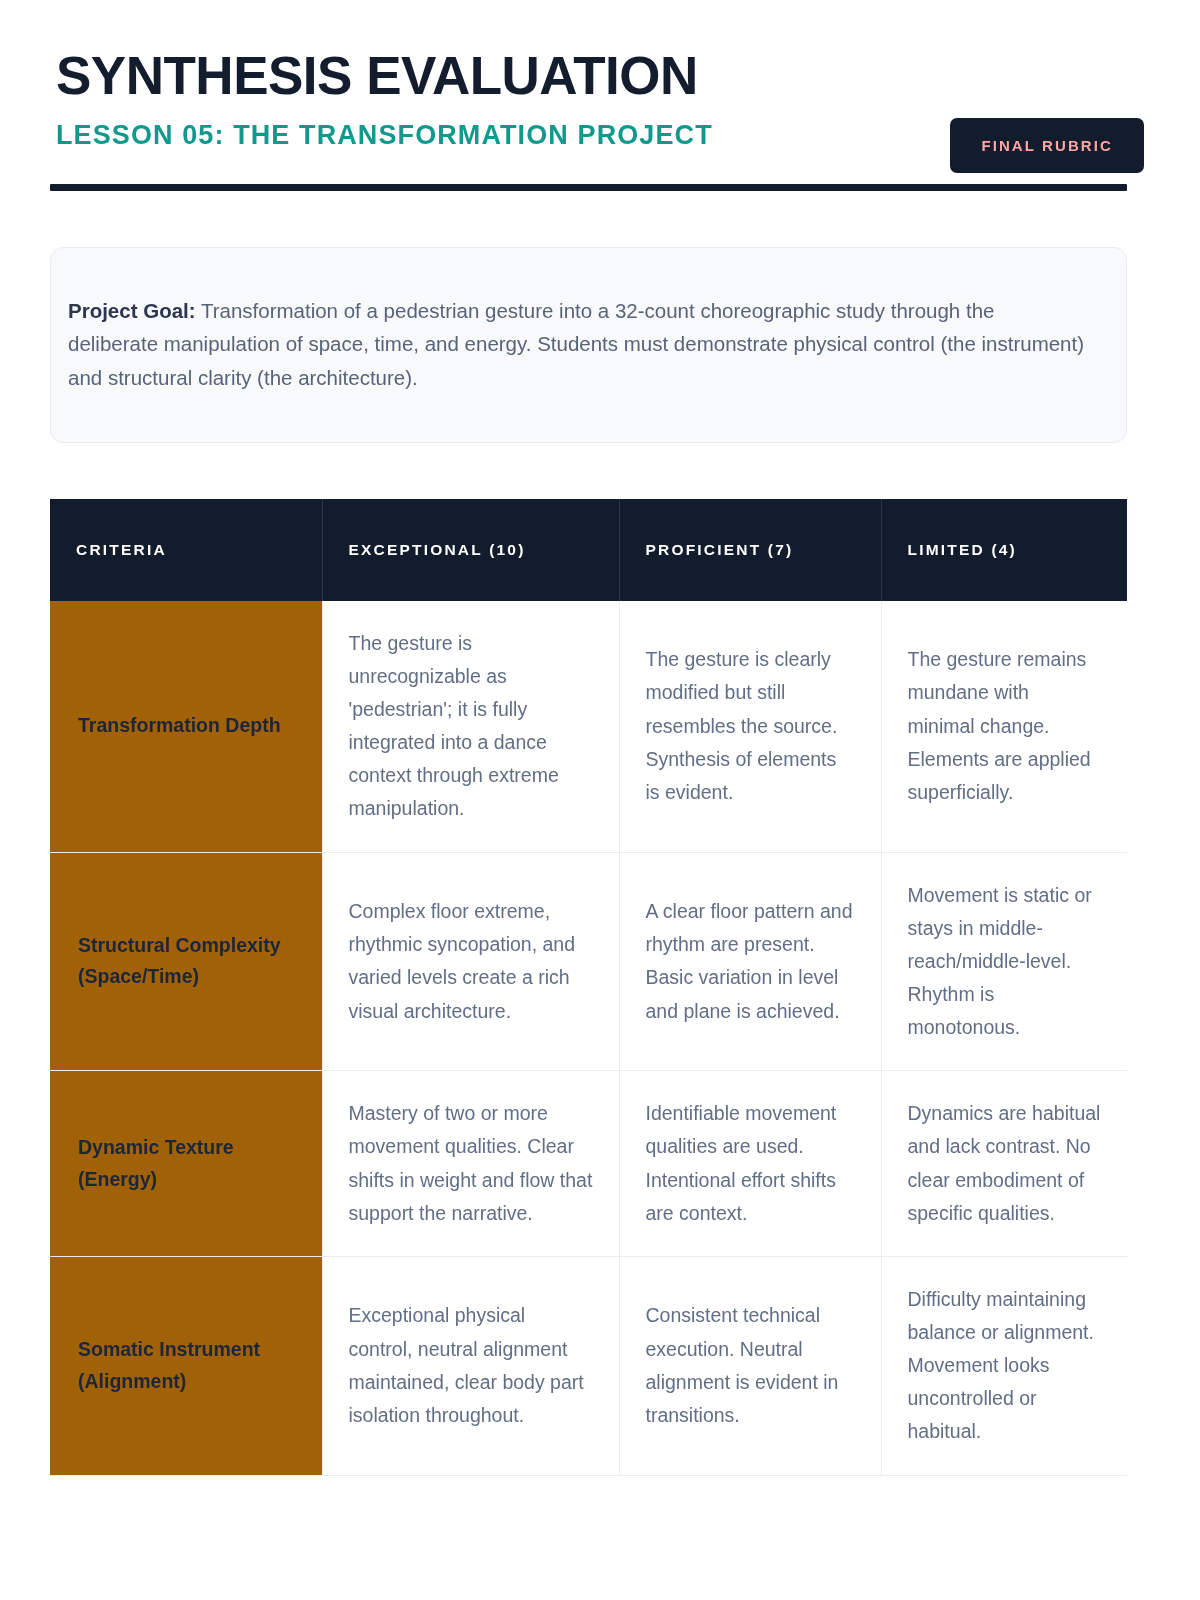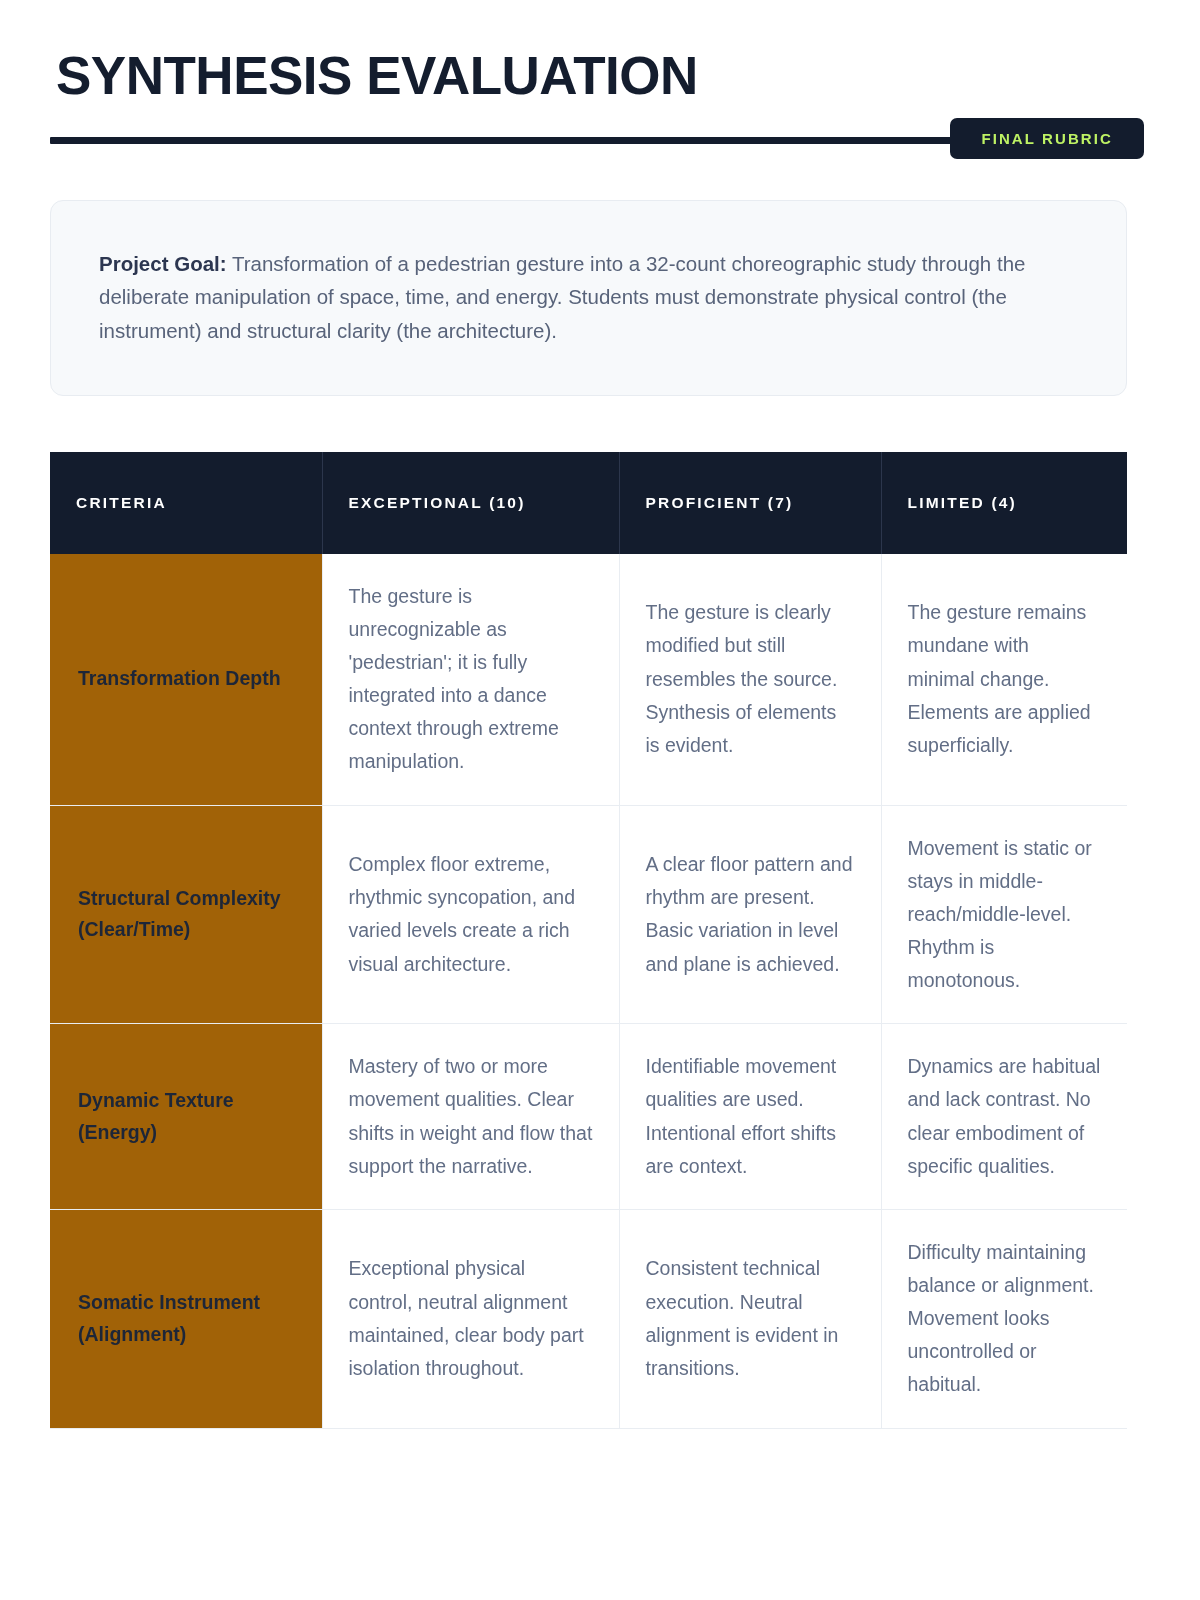"LESSON 05: THE TRANSFORMATION PROJECT" div.subtitle { html: none -> <div>LESSON 05: THE TRANSFORMATION PROJECT</div> }
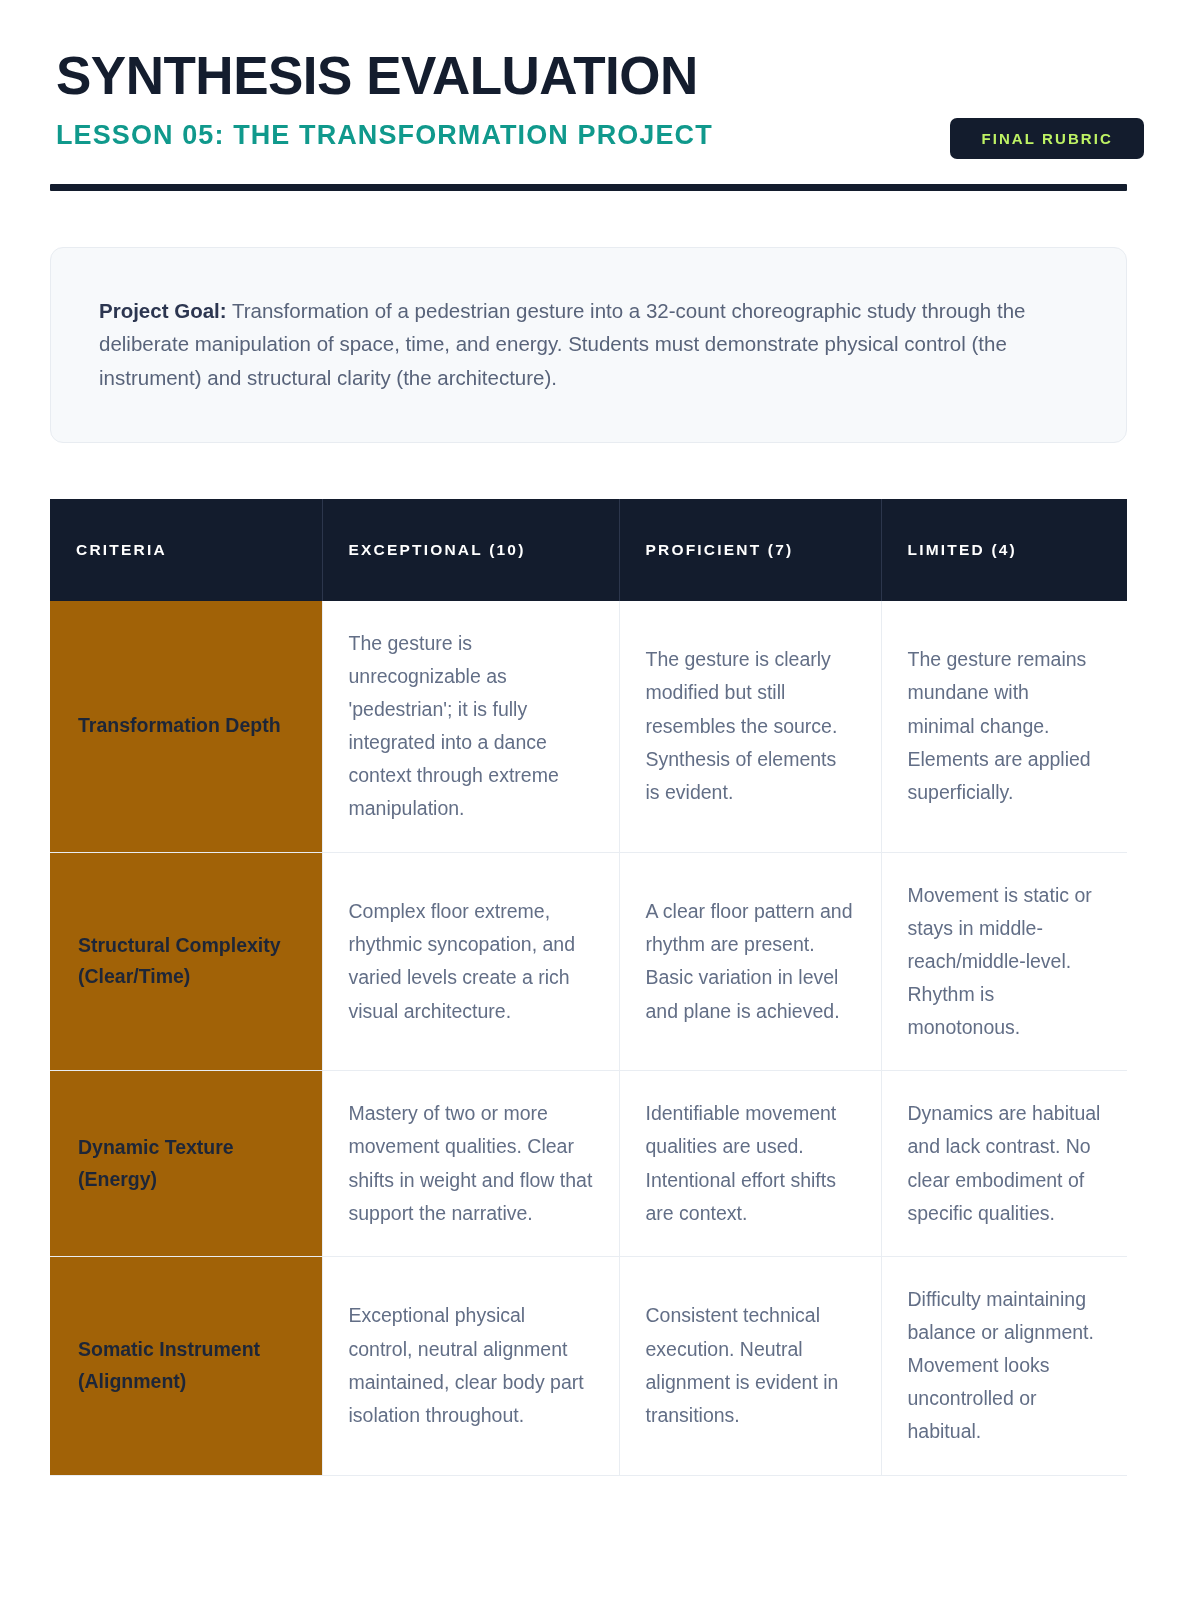"FINAL RUBRIC" .badge { color: #bef264 -> #fca5a5; padding: 12px 31px -> 19px 31px }
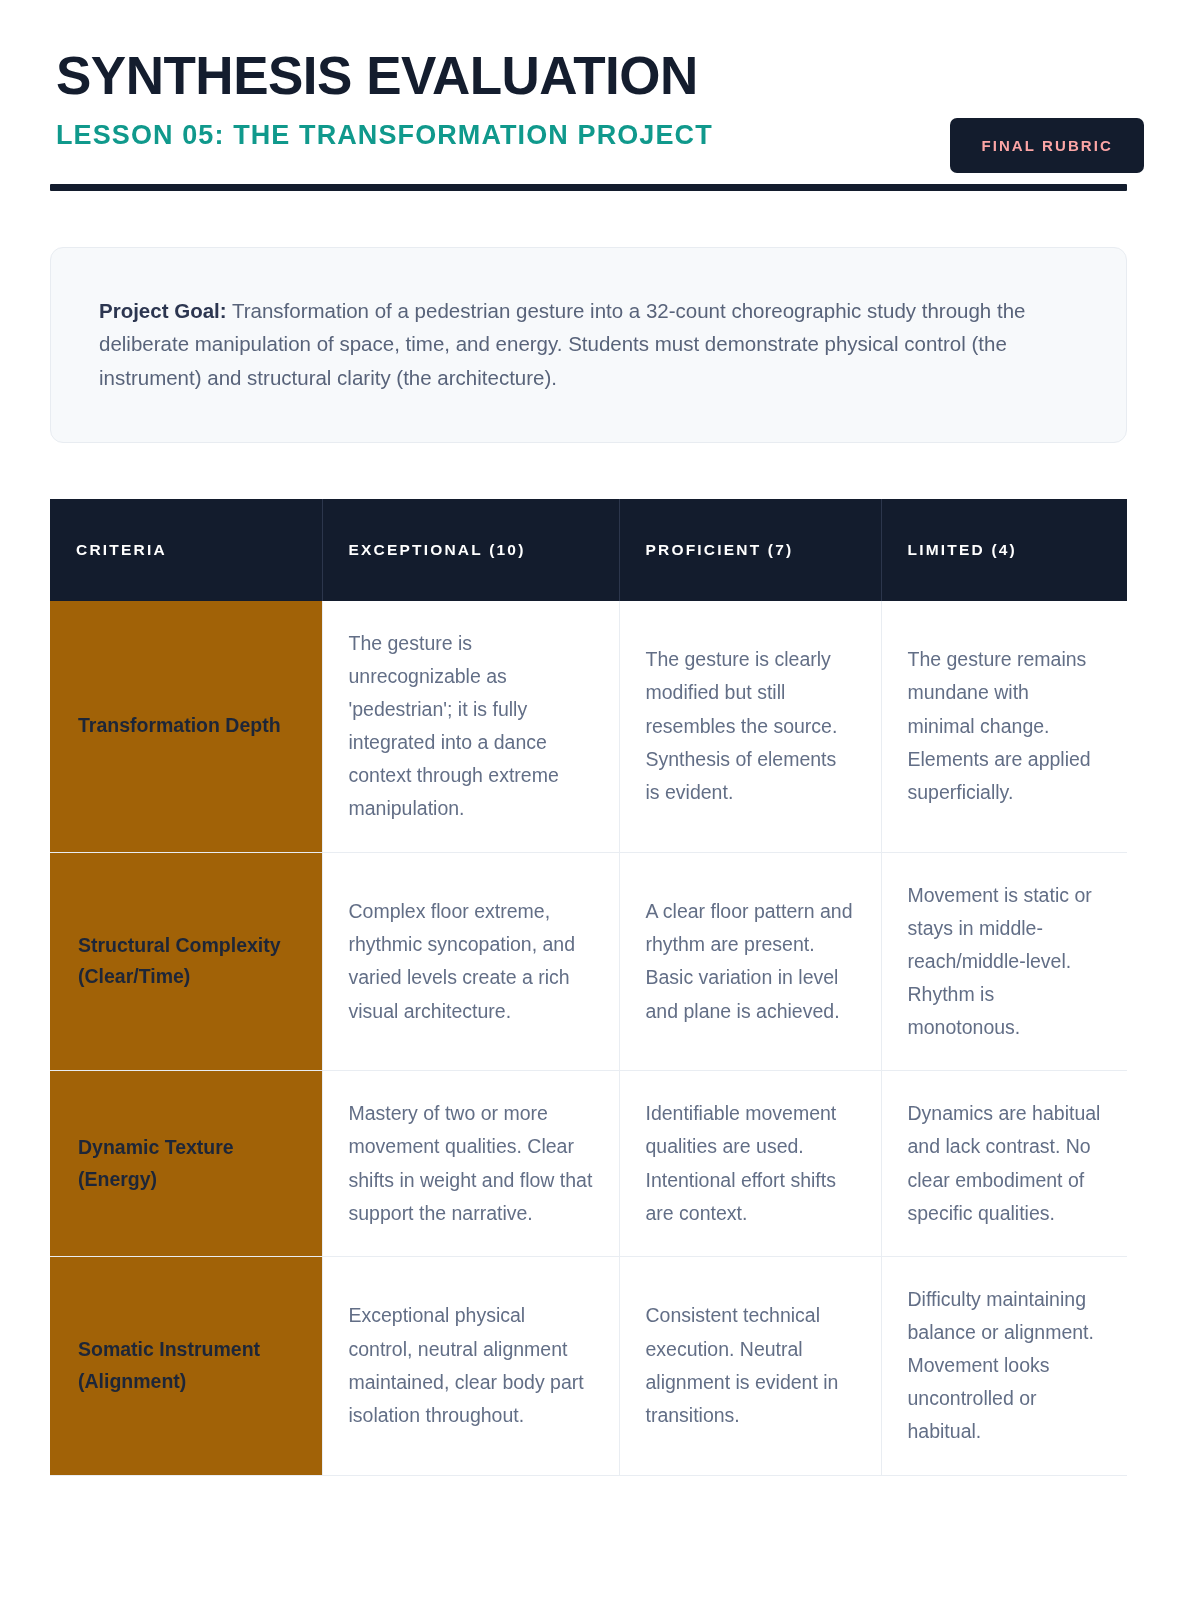"Project Goal: Transformation of a" .goal-box { padding: 46px 40px 48px 48px -> 46px 40px 48px 17px }
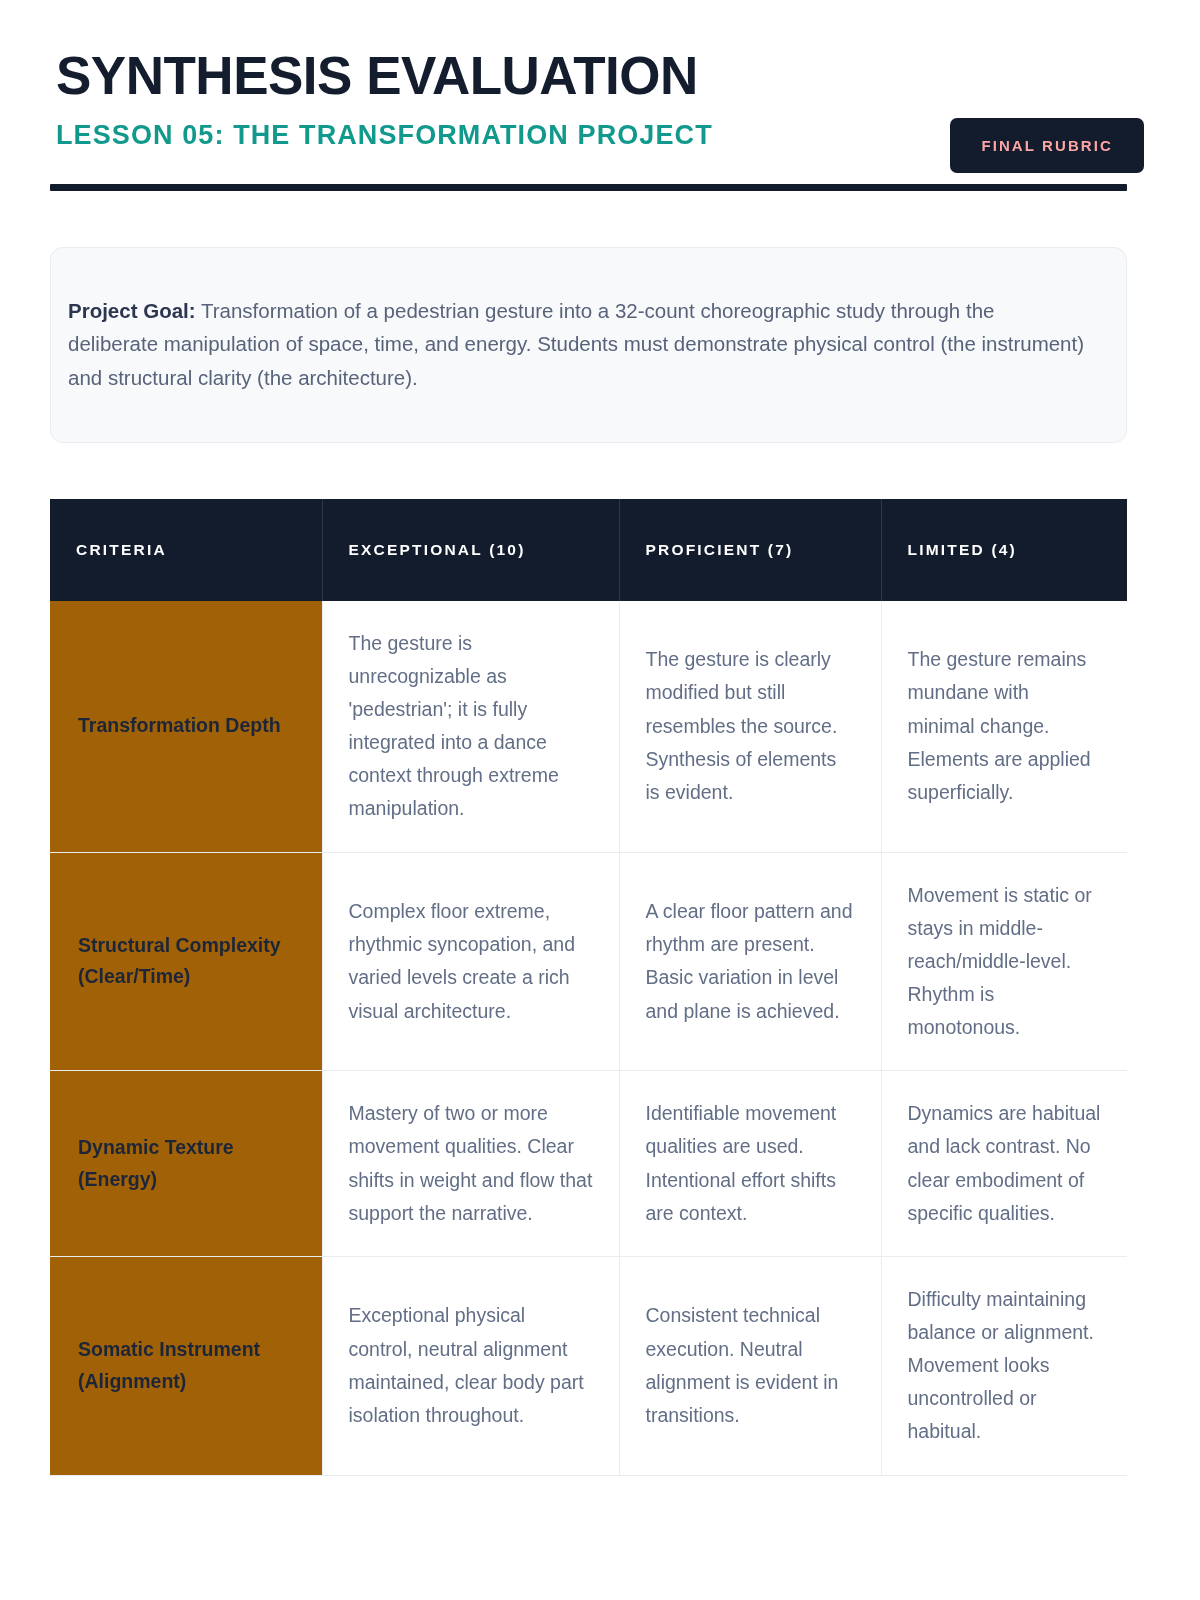"Structural Complexity (Clear/Time)" td.criteria-cell { text: Clear/Time -> Space/Time }
